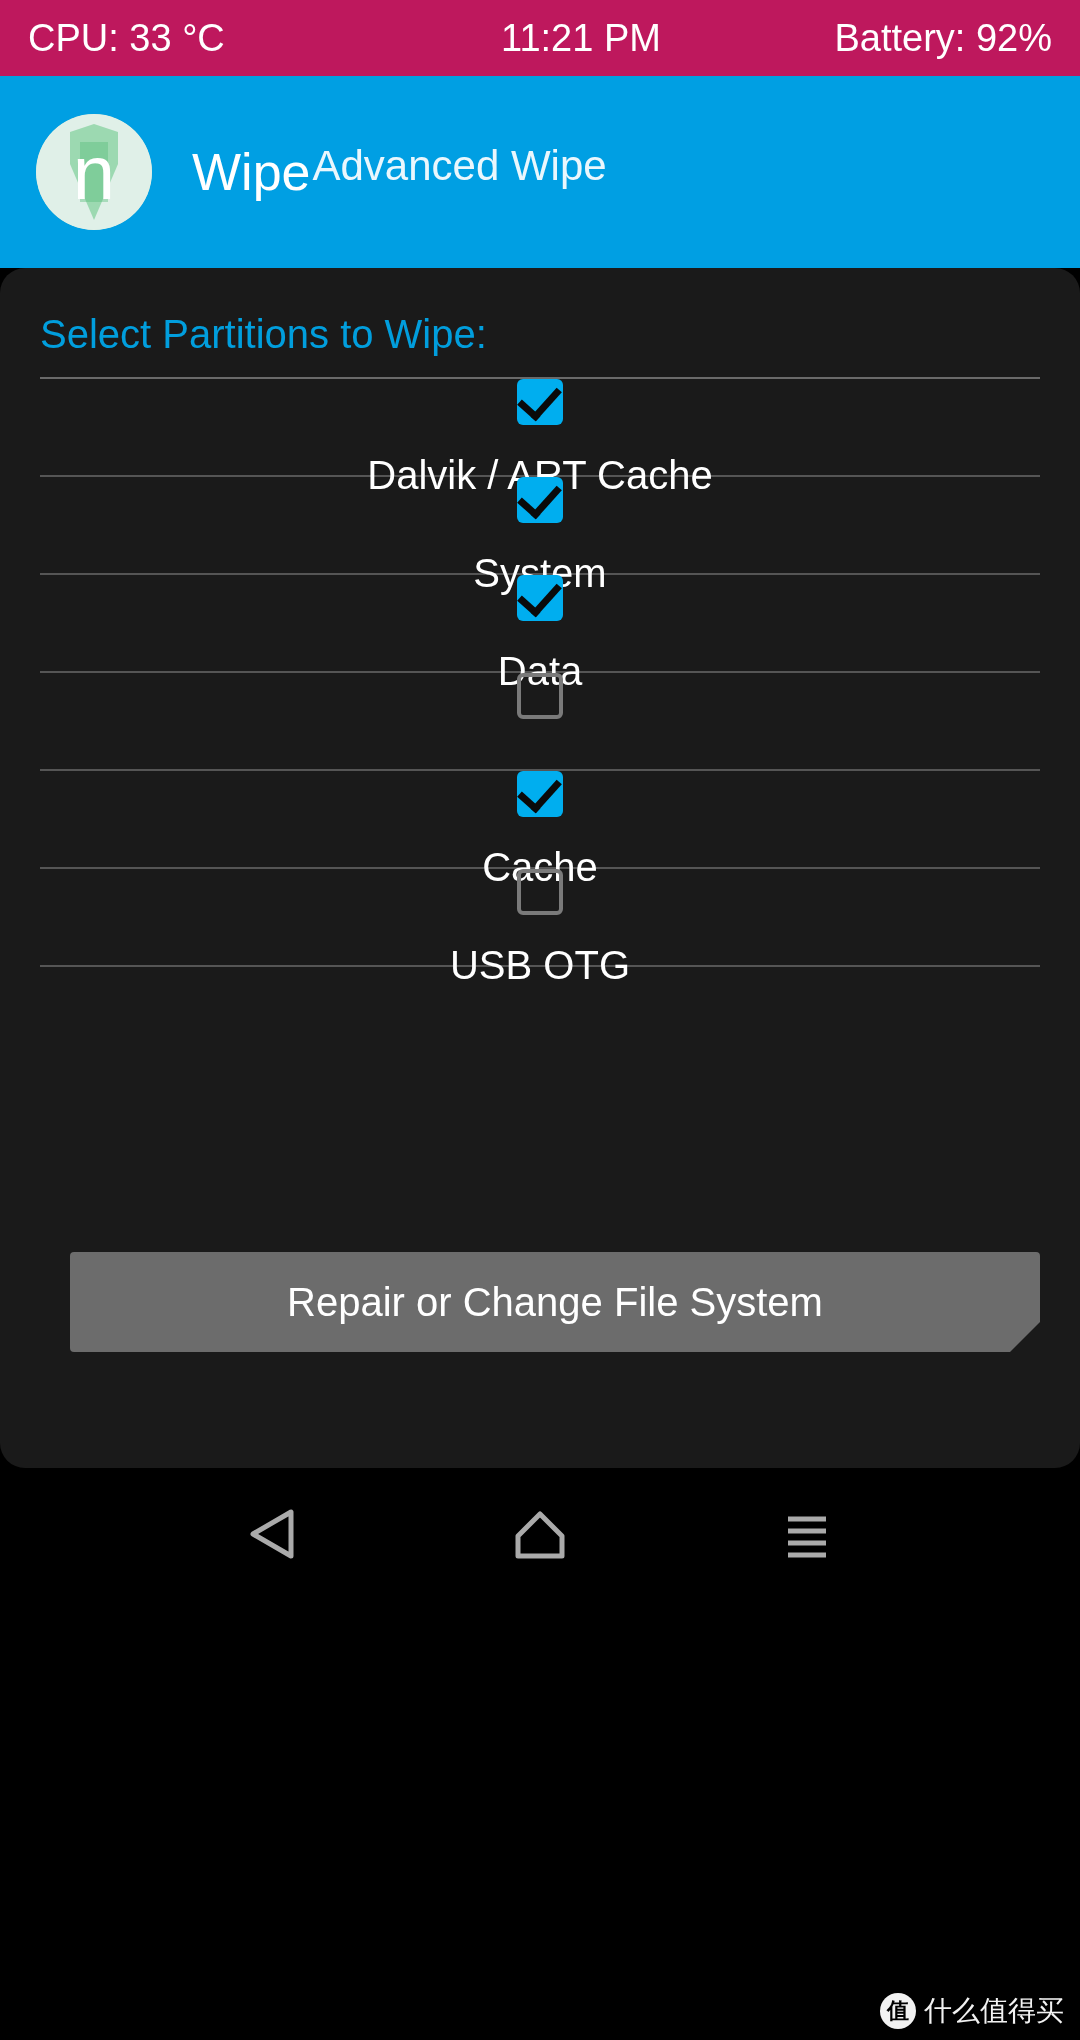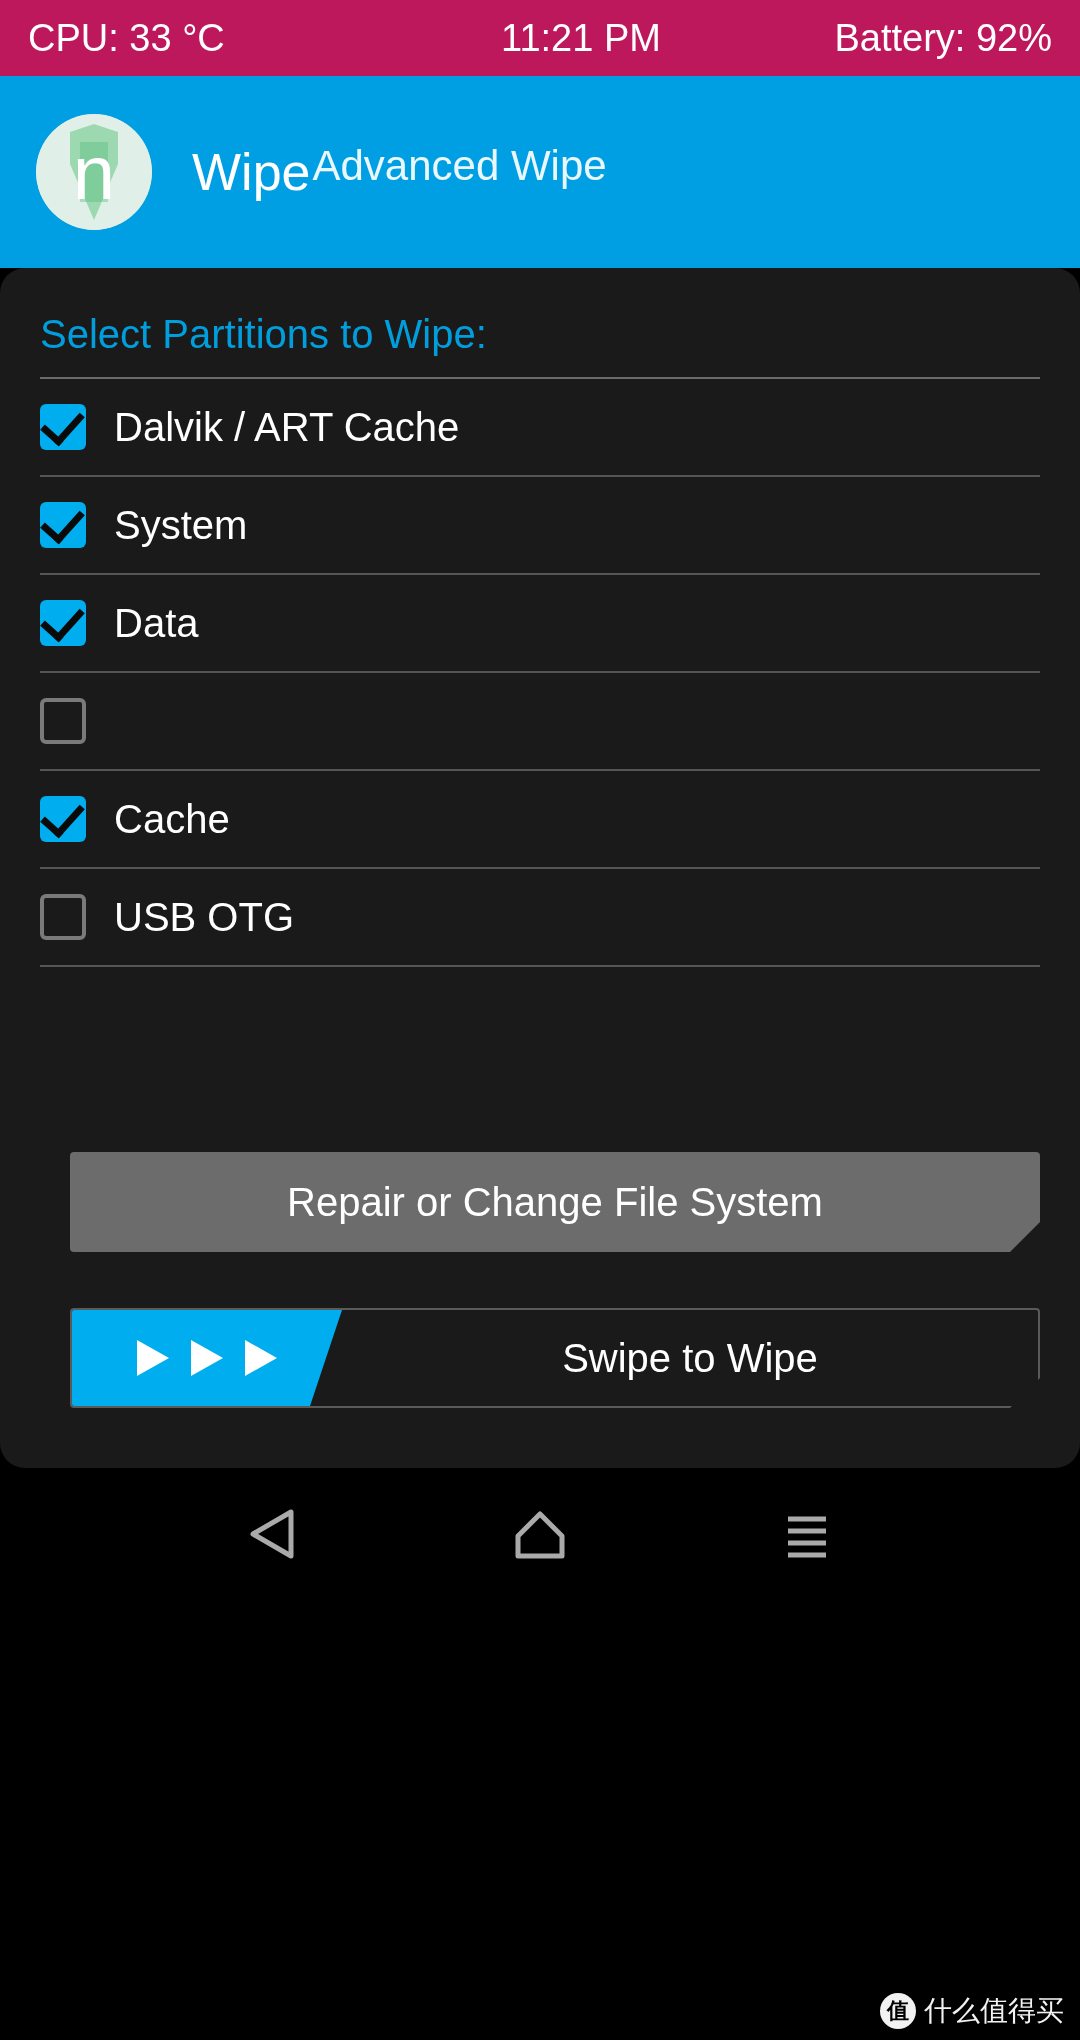"Dalvik / ART Cache" .partition-item { flex-direction: none -> column }
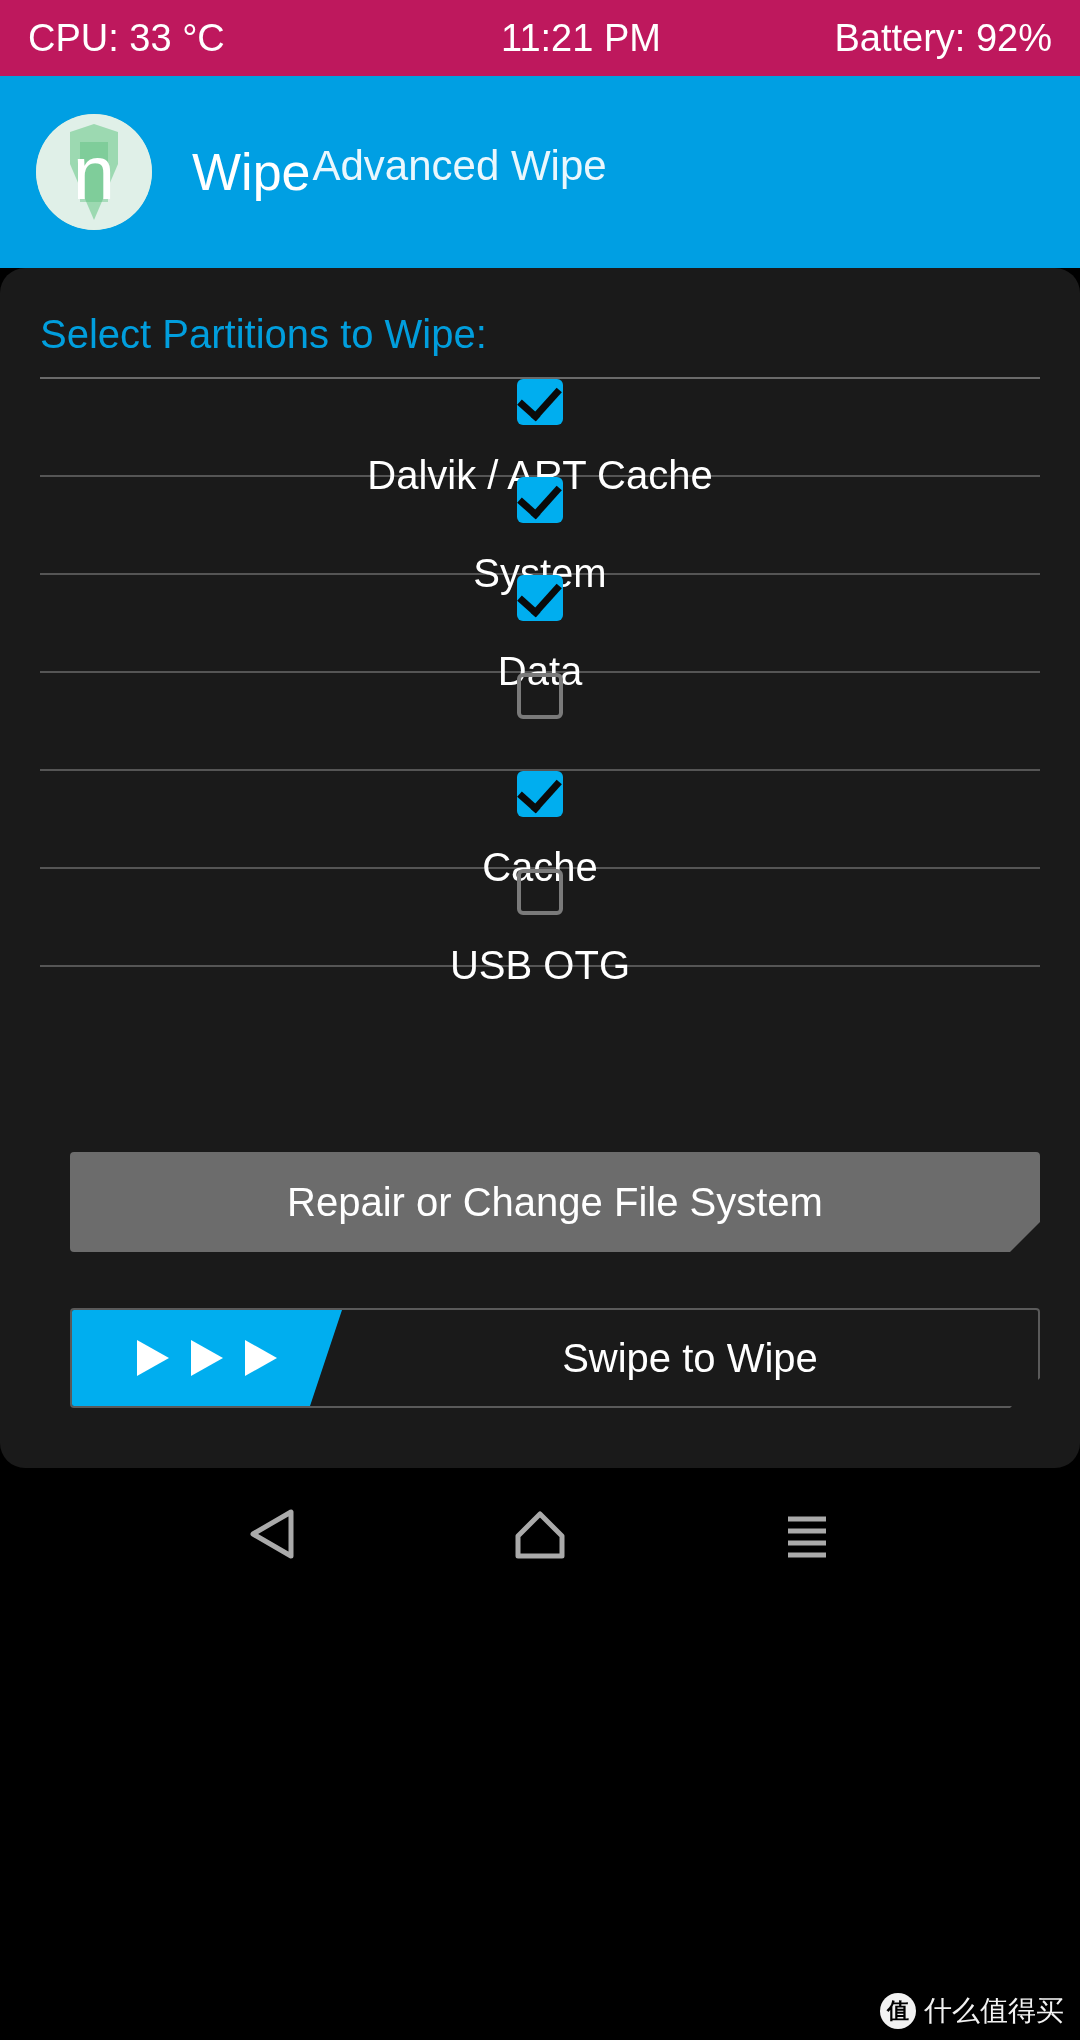"Swipe to Wipe" div.swipe-container { html: <div> <div> <svg> <polygon></polygon> </svg> <svg> <polygon></polygon> </svg> <svg> <polygon></polygon> </svg> </div> <div>Swipe to Wipe</div> </div> -> none }
